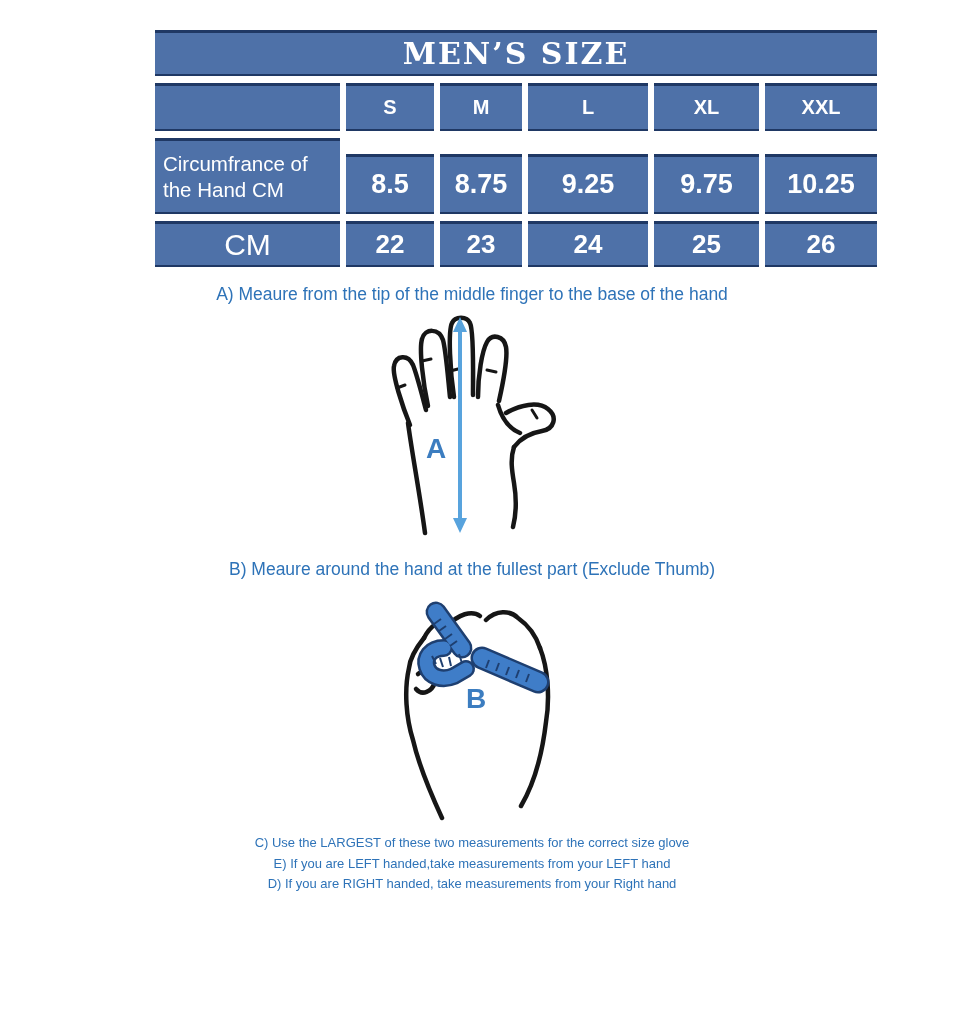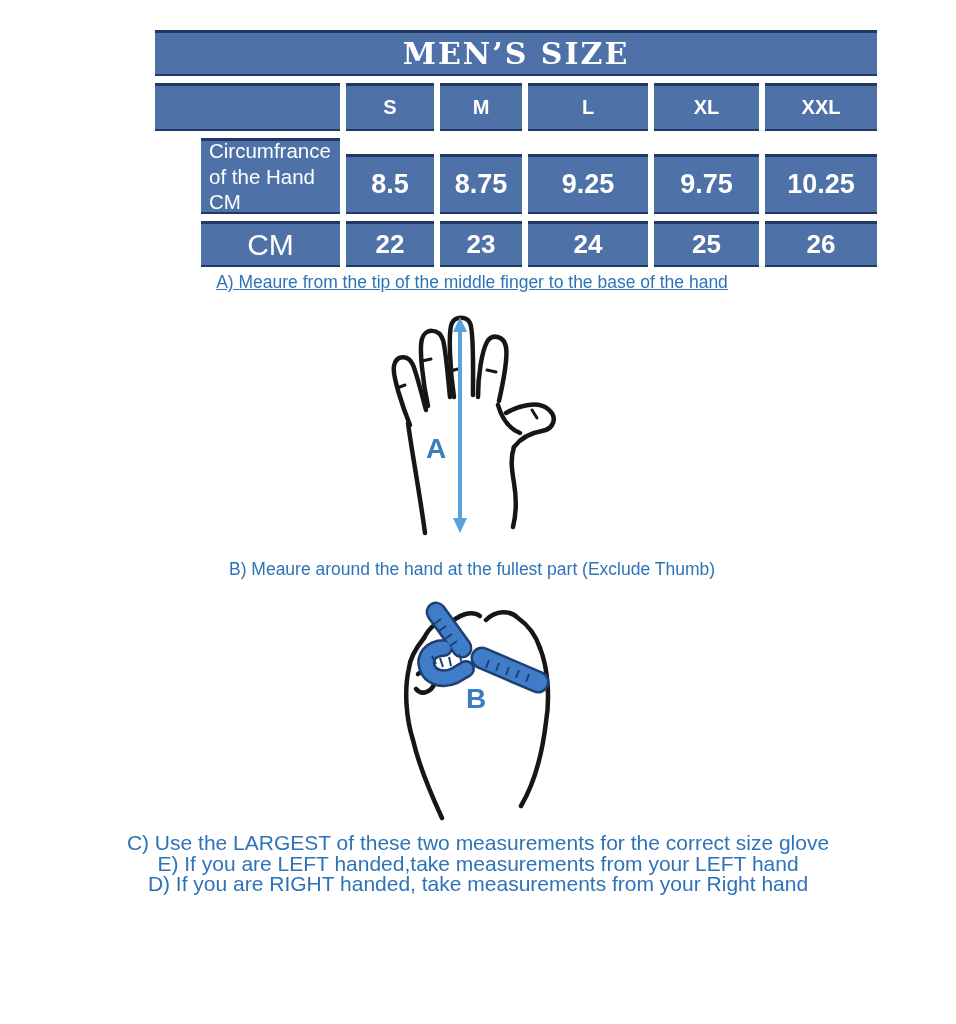"Circumfrance of the Hand CM" .row-label { margin-left: 46px -> none }
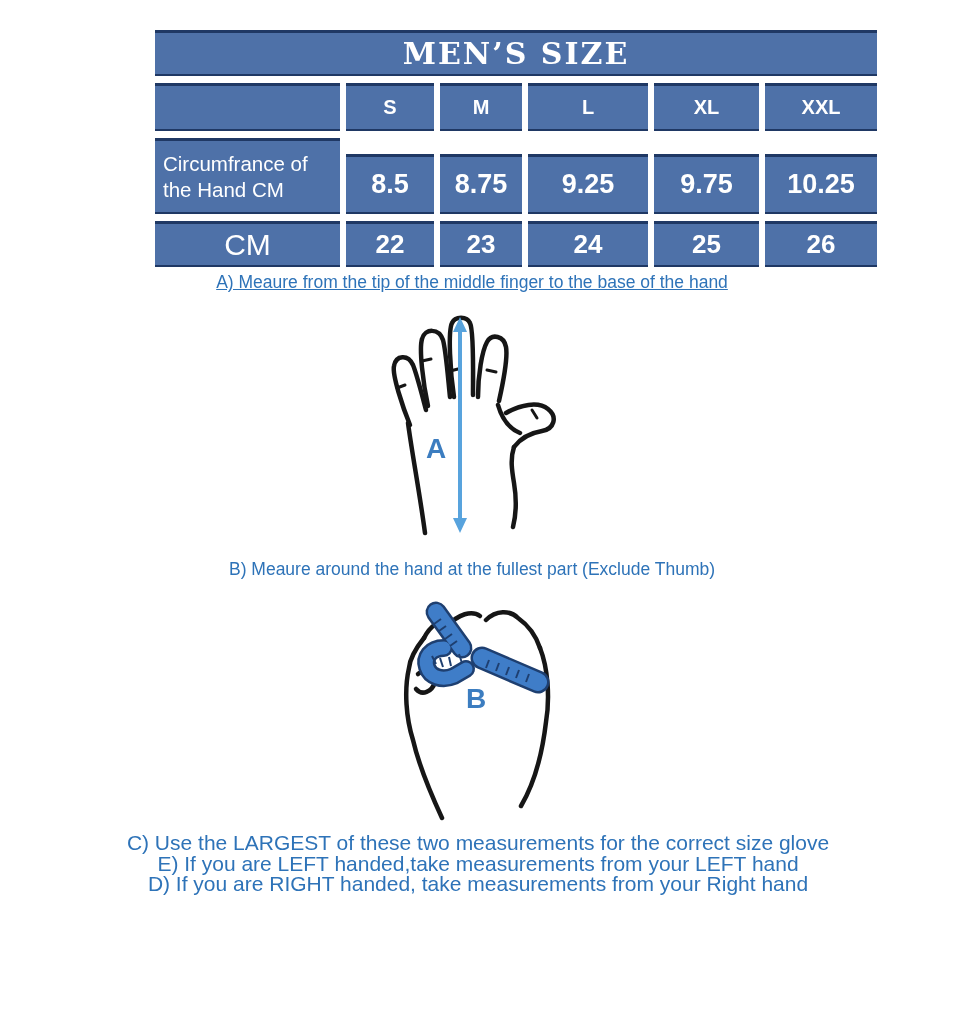"A) Meaure from the tip" div.note { text-decoration: underline -> none; top: 272px -> 284px }
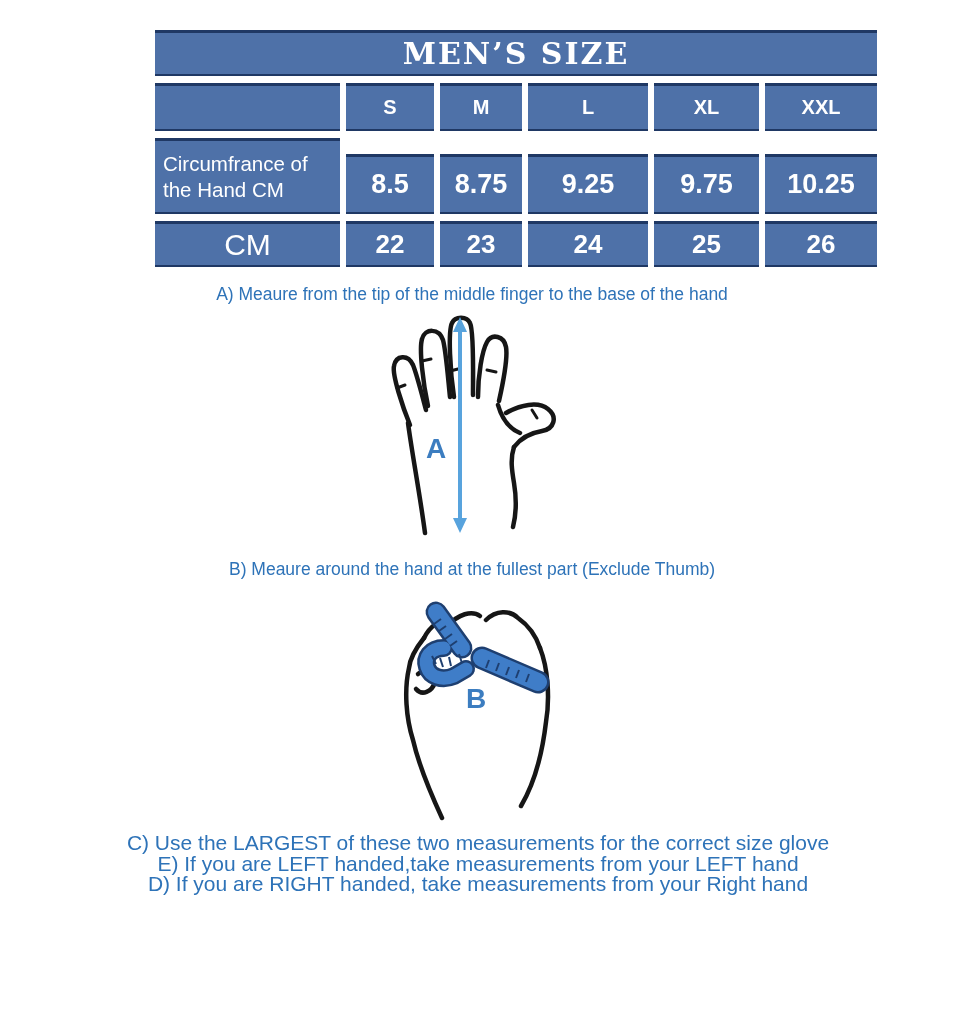"C) Use the LARGEST of" .note-block { font-size: 21px -> 13px; left: 6px -> 0 }
